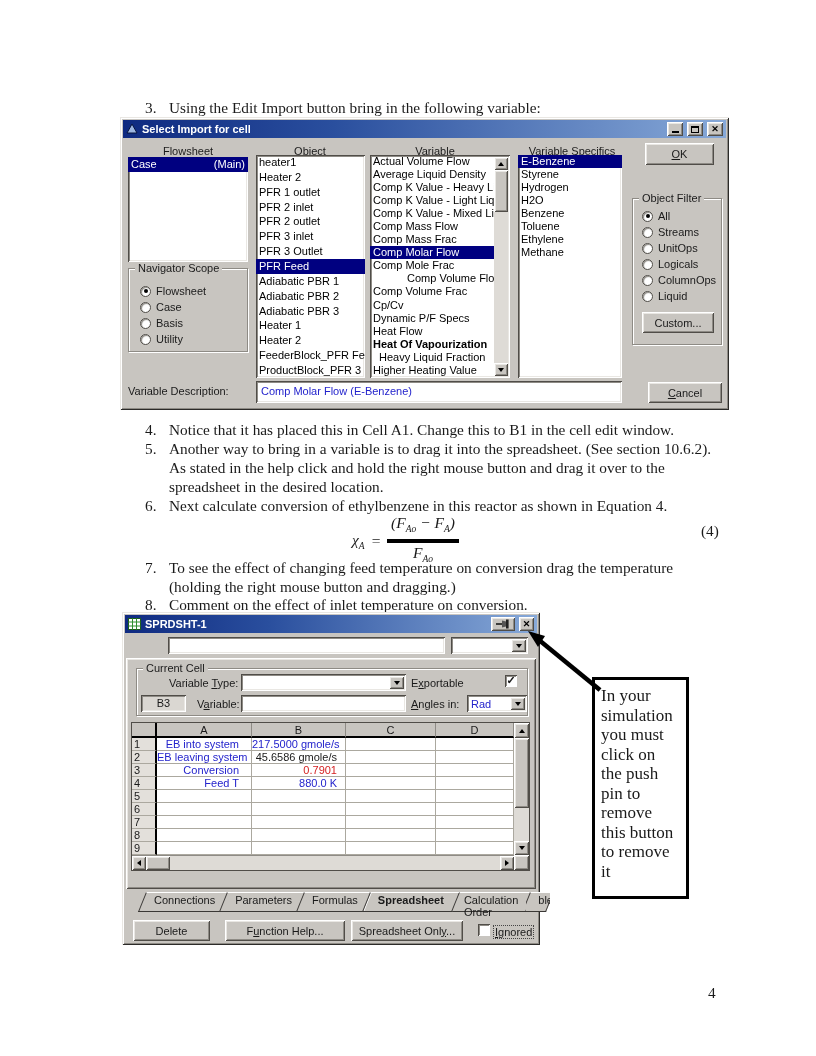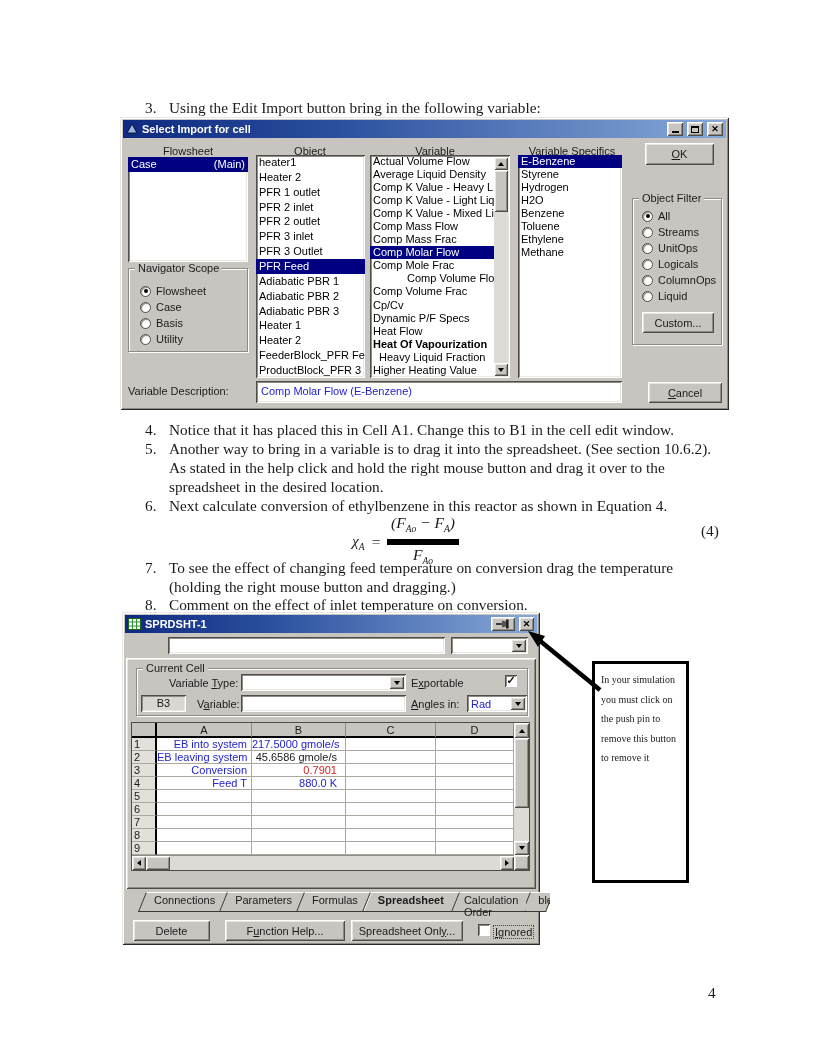"(FAo − FA)" .frac .fnum { border-bottom: 6px solid #000000 -> 4px solid #000000 }
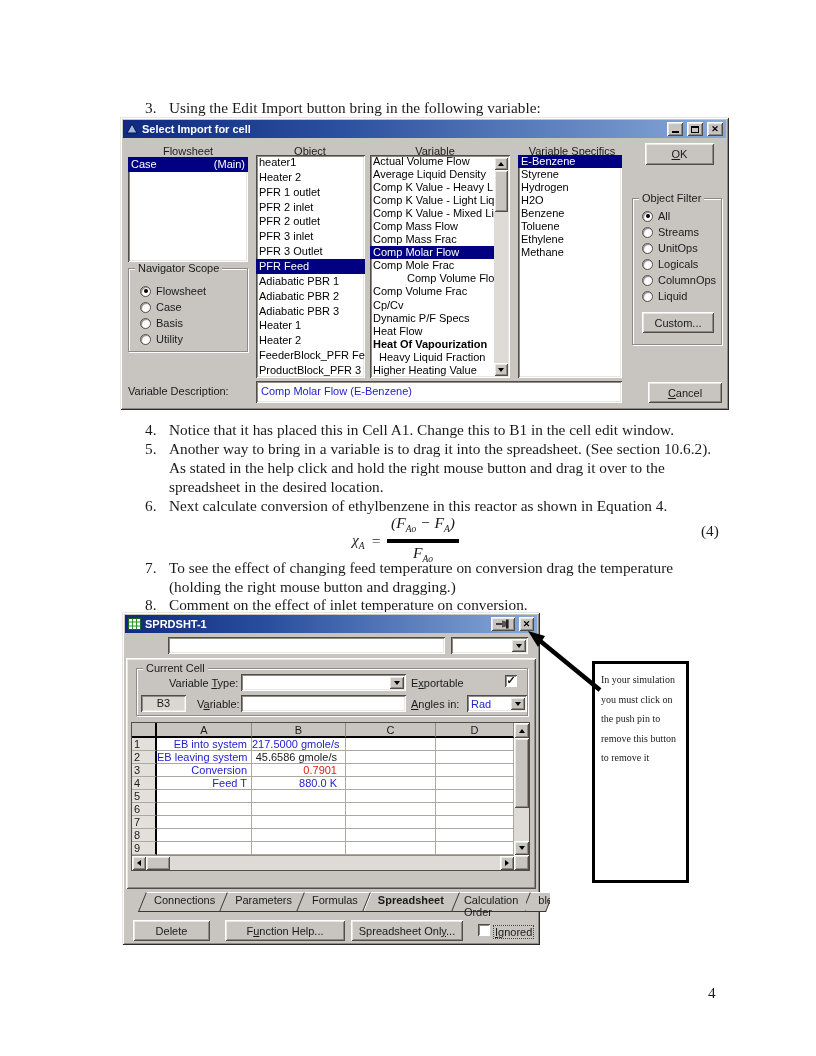"In your simulation you must" .annot-box { font-size: 10px -> 17px; margin-top: none -> 16px }
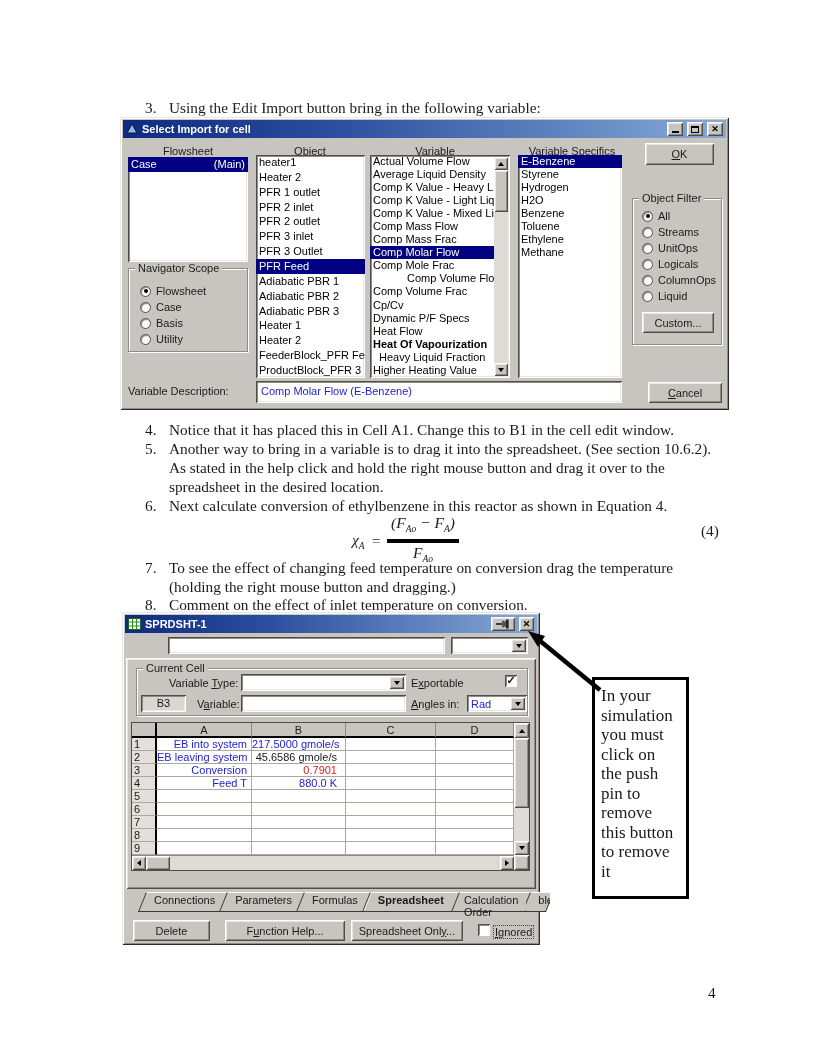"EB into system" .ca { padding-right: 4px -> 12px }
